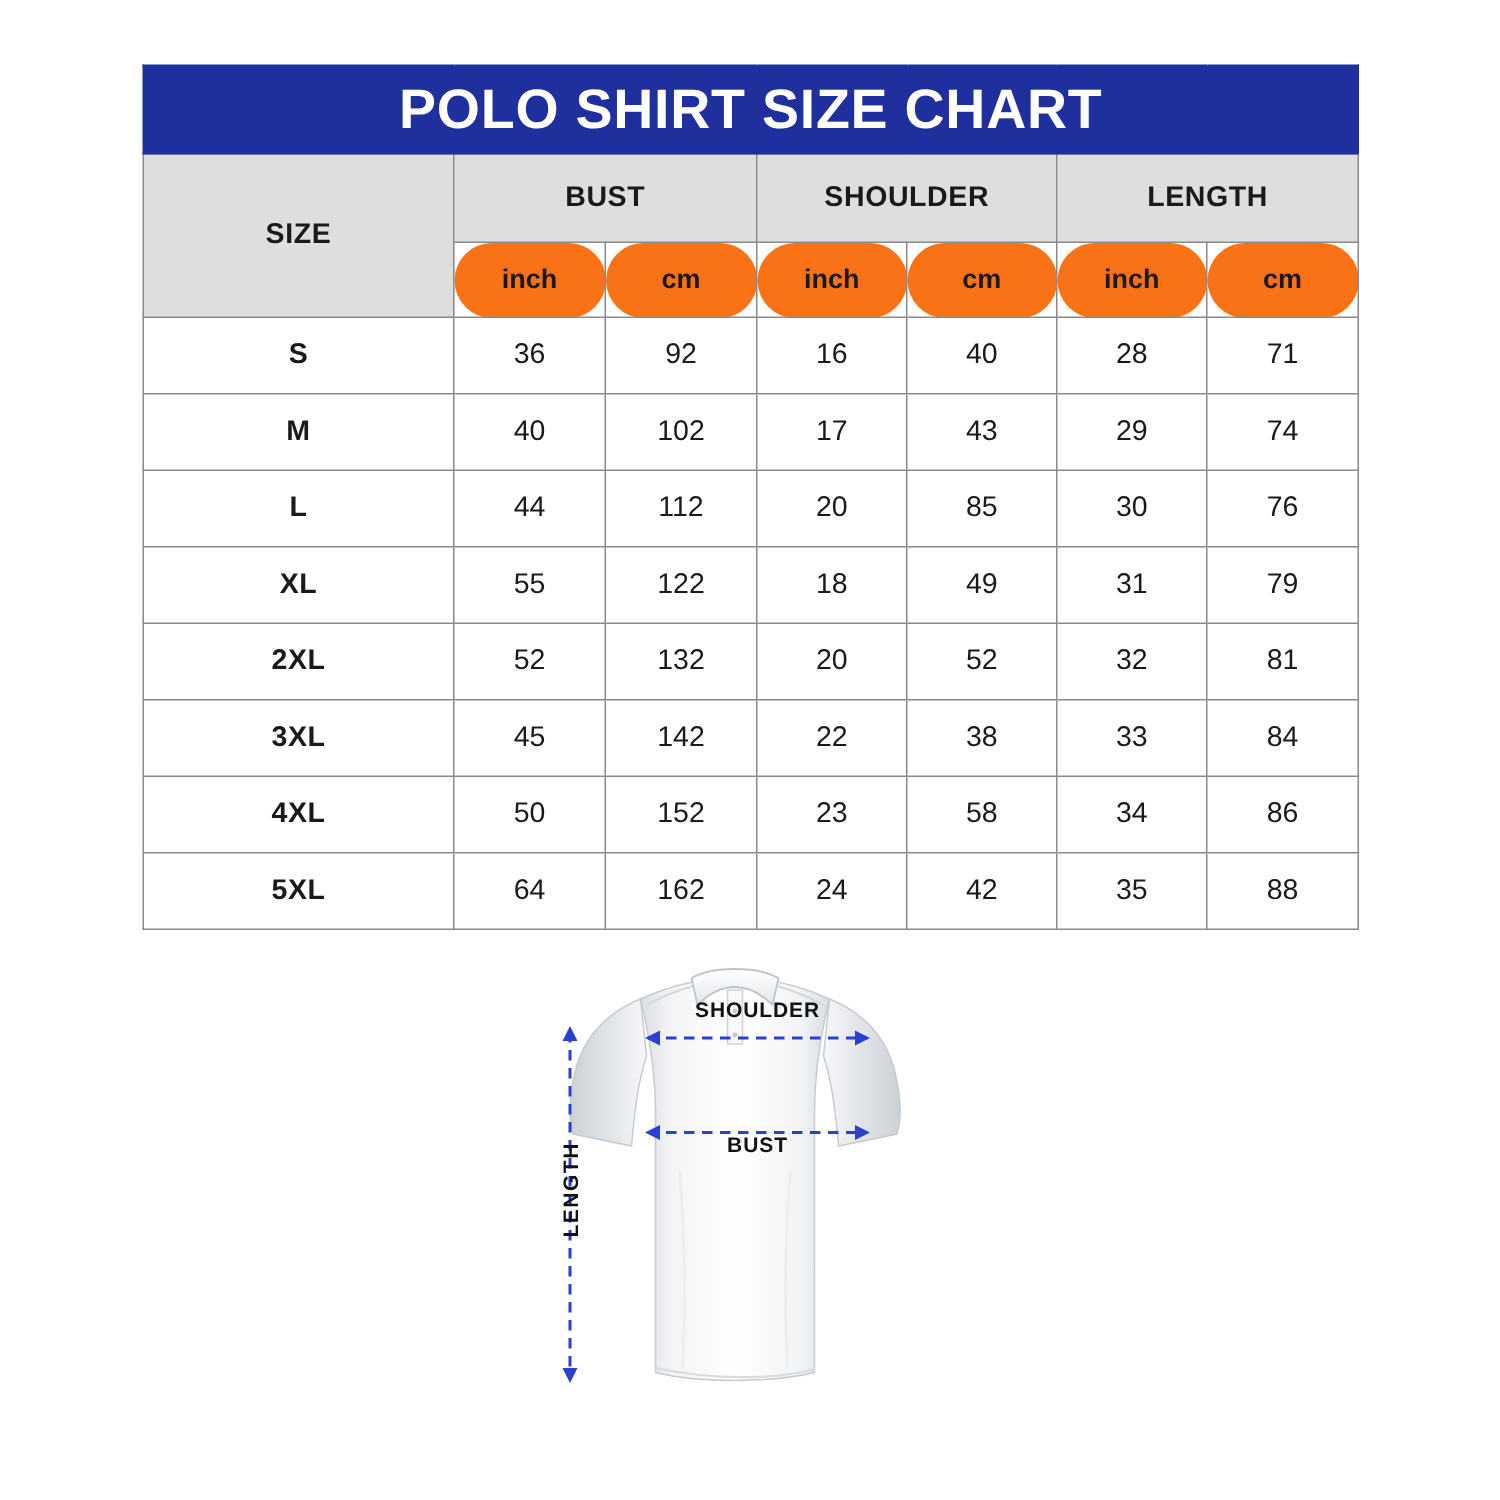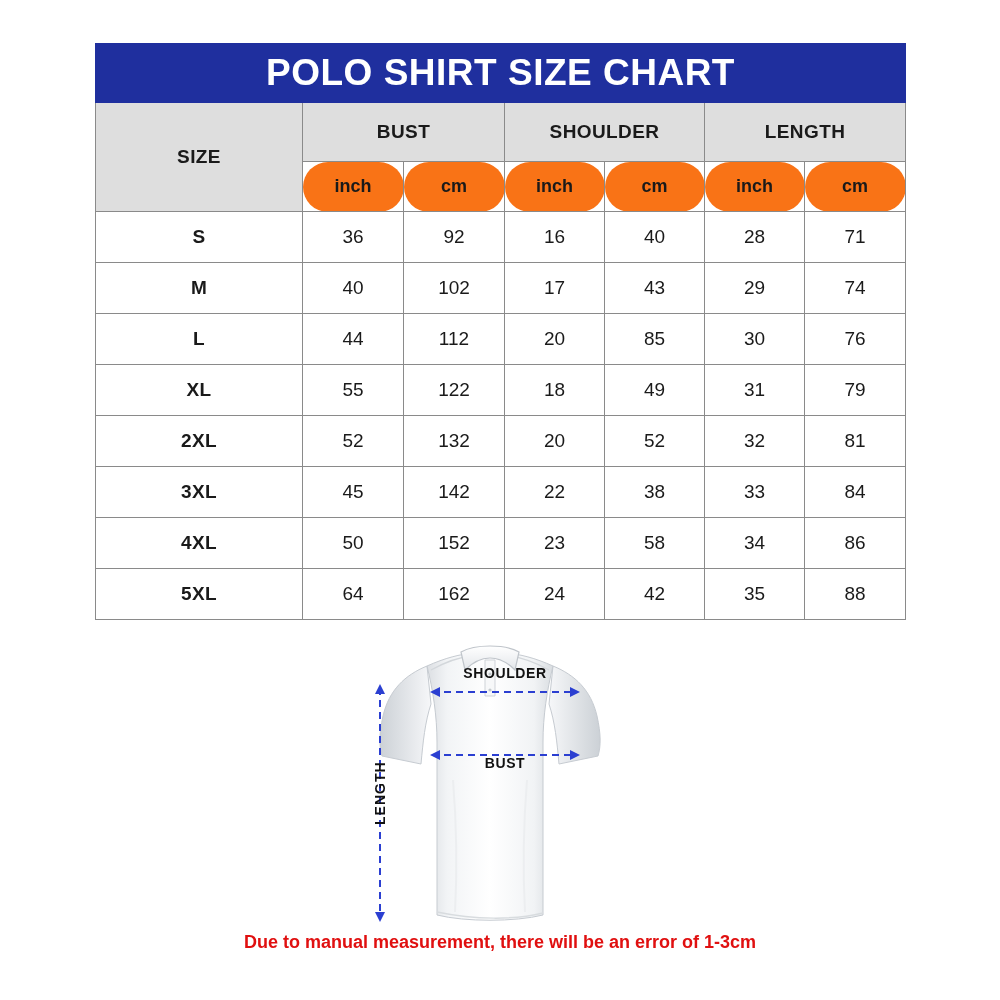"Due to manual measurement, there" div.footnote { html: <div>Due to manual measurement, there will be an error of 1-3cm</div> -> none }
